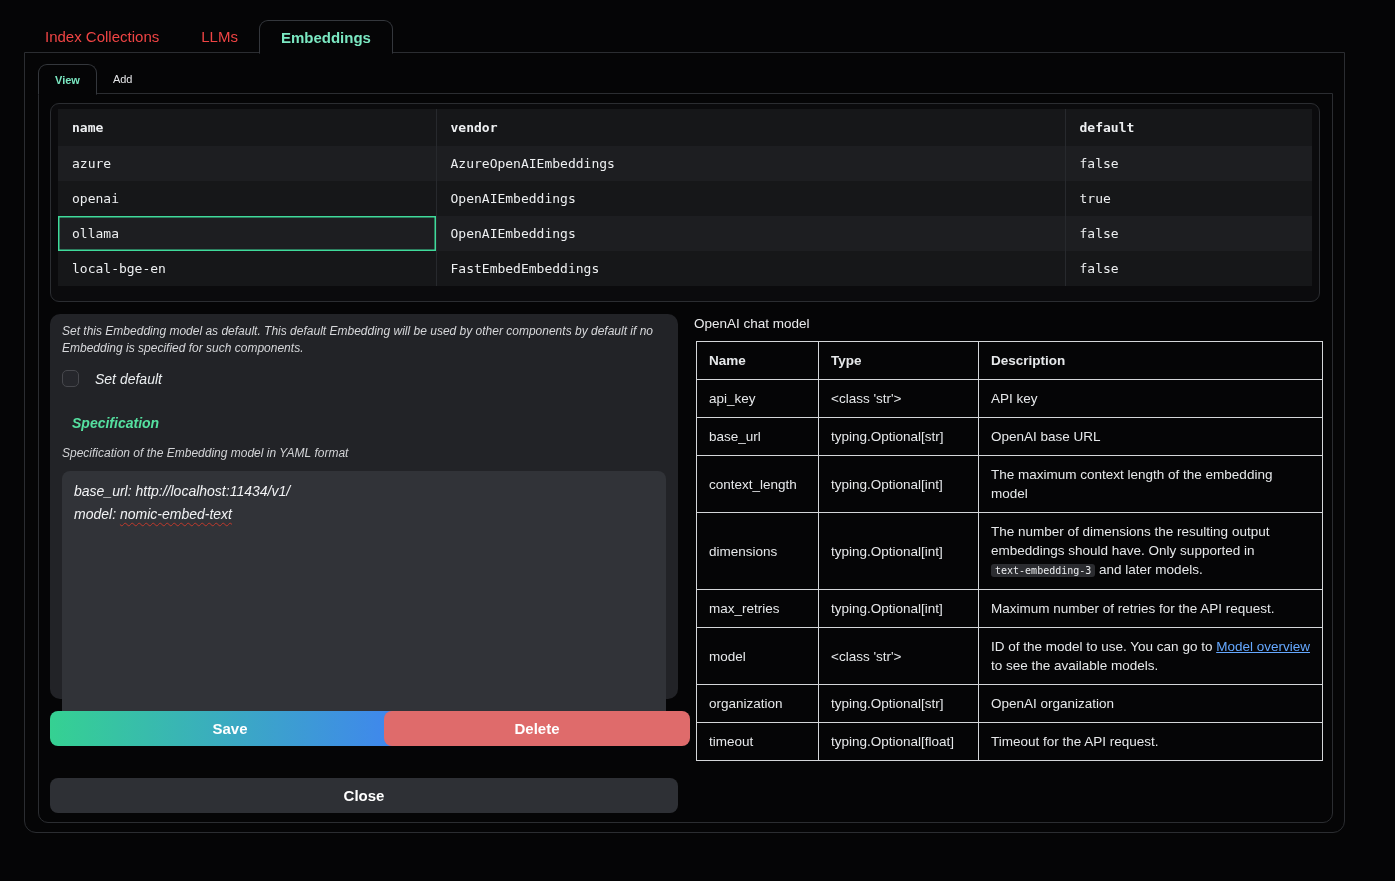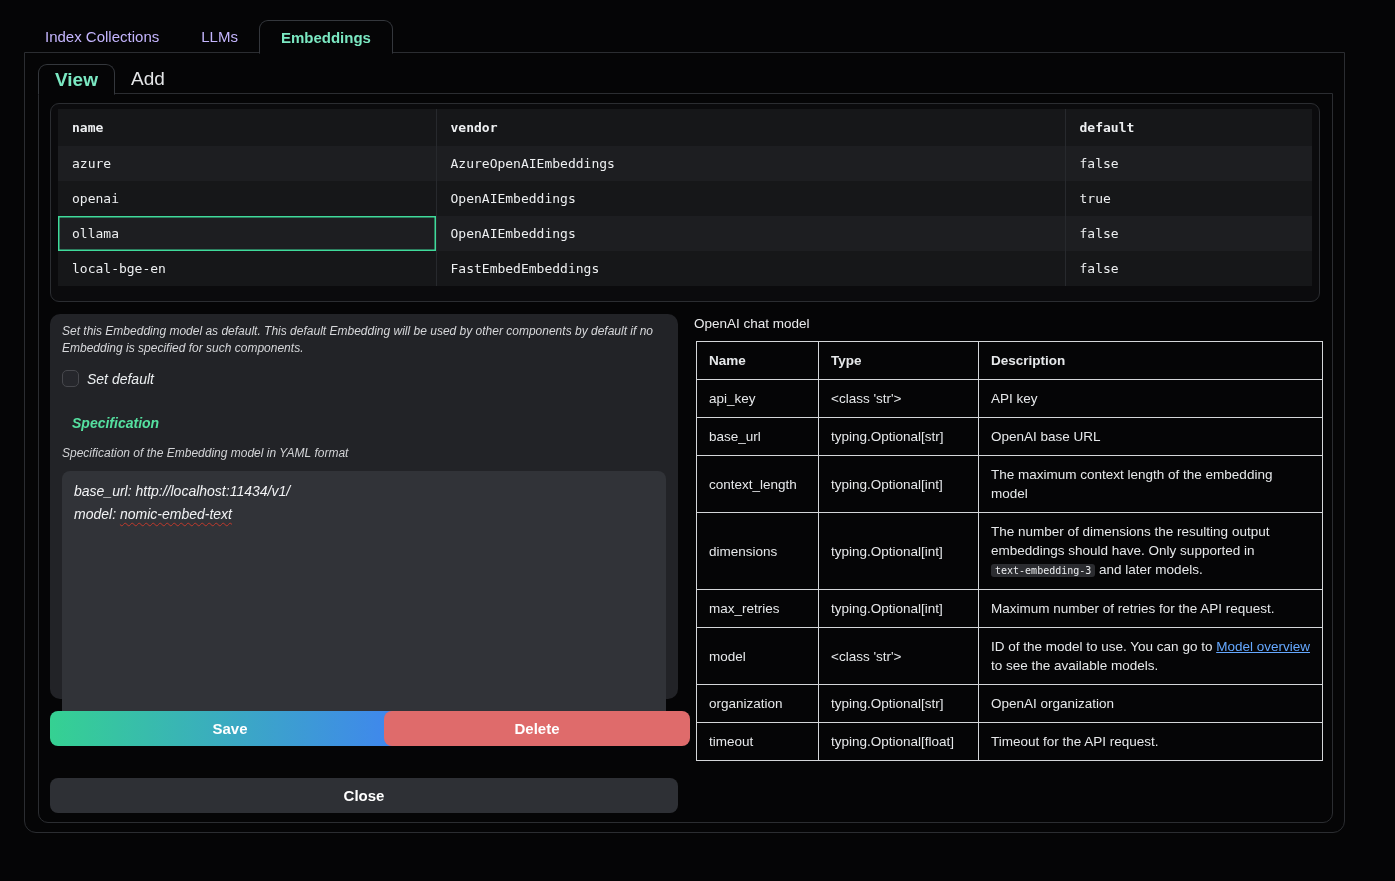"Index Collections" .top-tab { color: #c4b5fd -> #ef4444 }
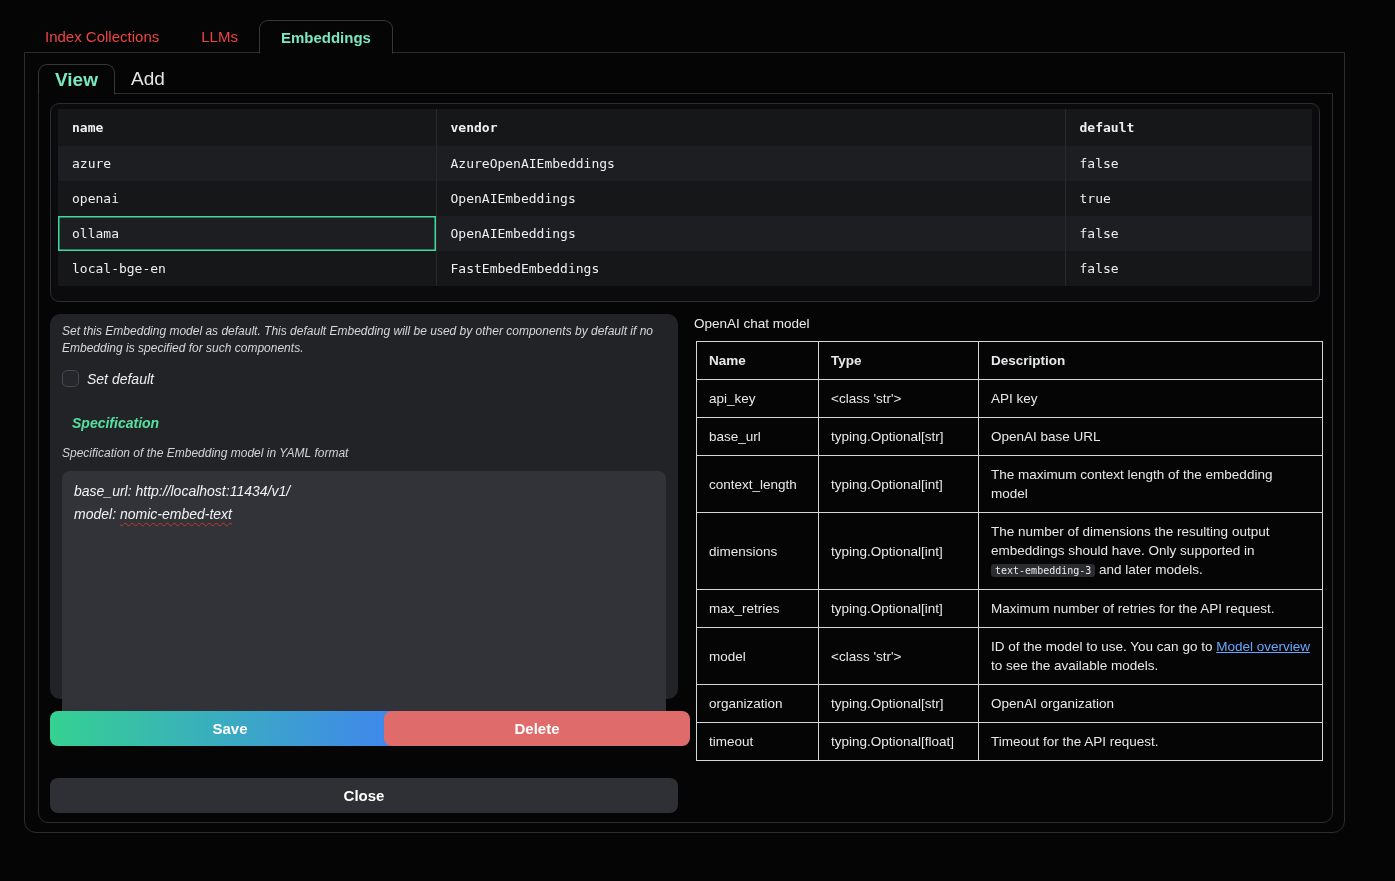"View" .sub-tab { font-size: 19px -> 11px }
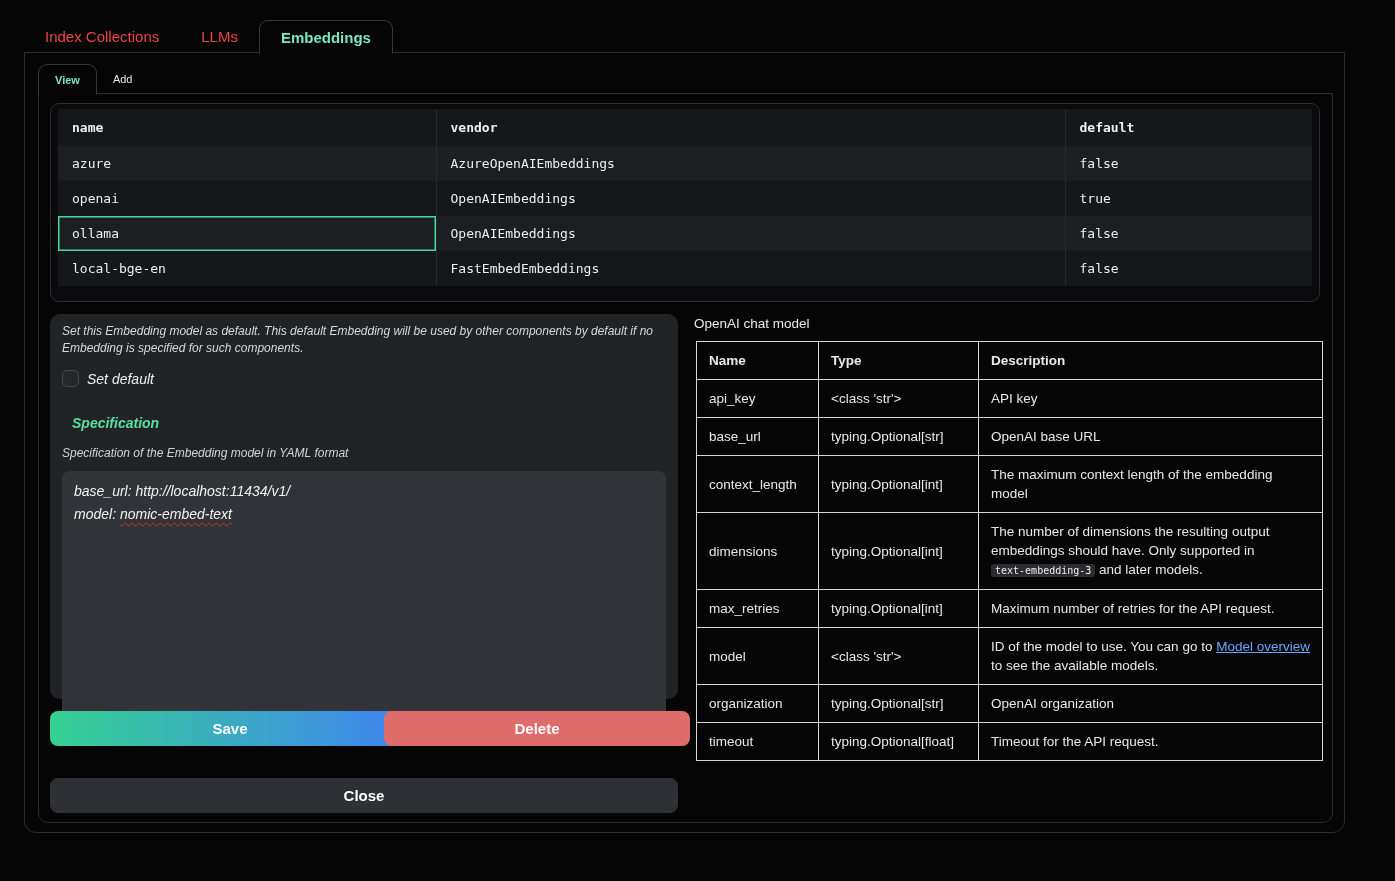"Set default" .checkbox-row { gap: 8px -> 16px }
